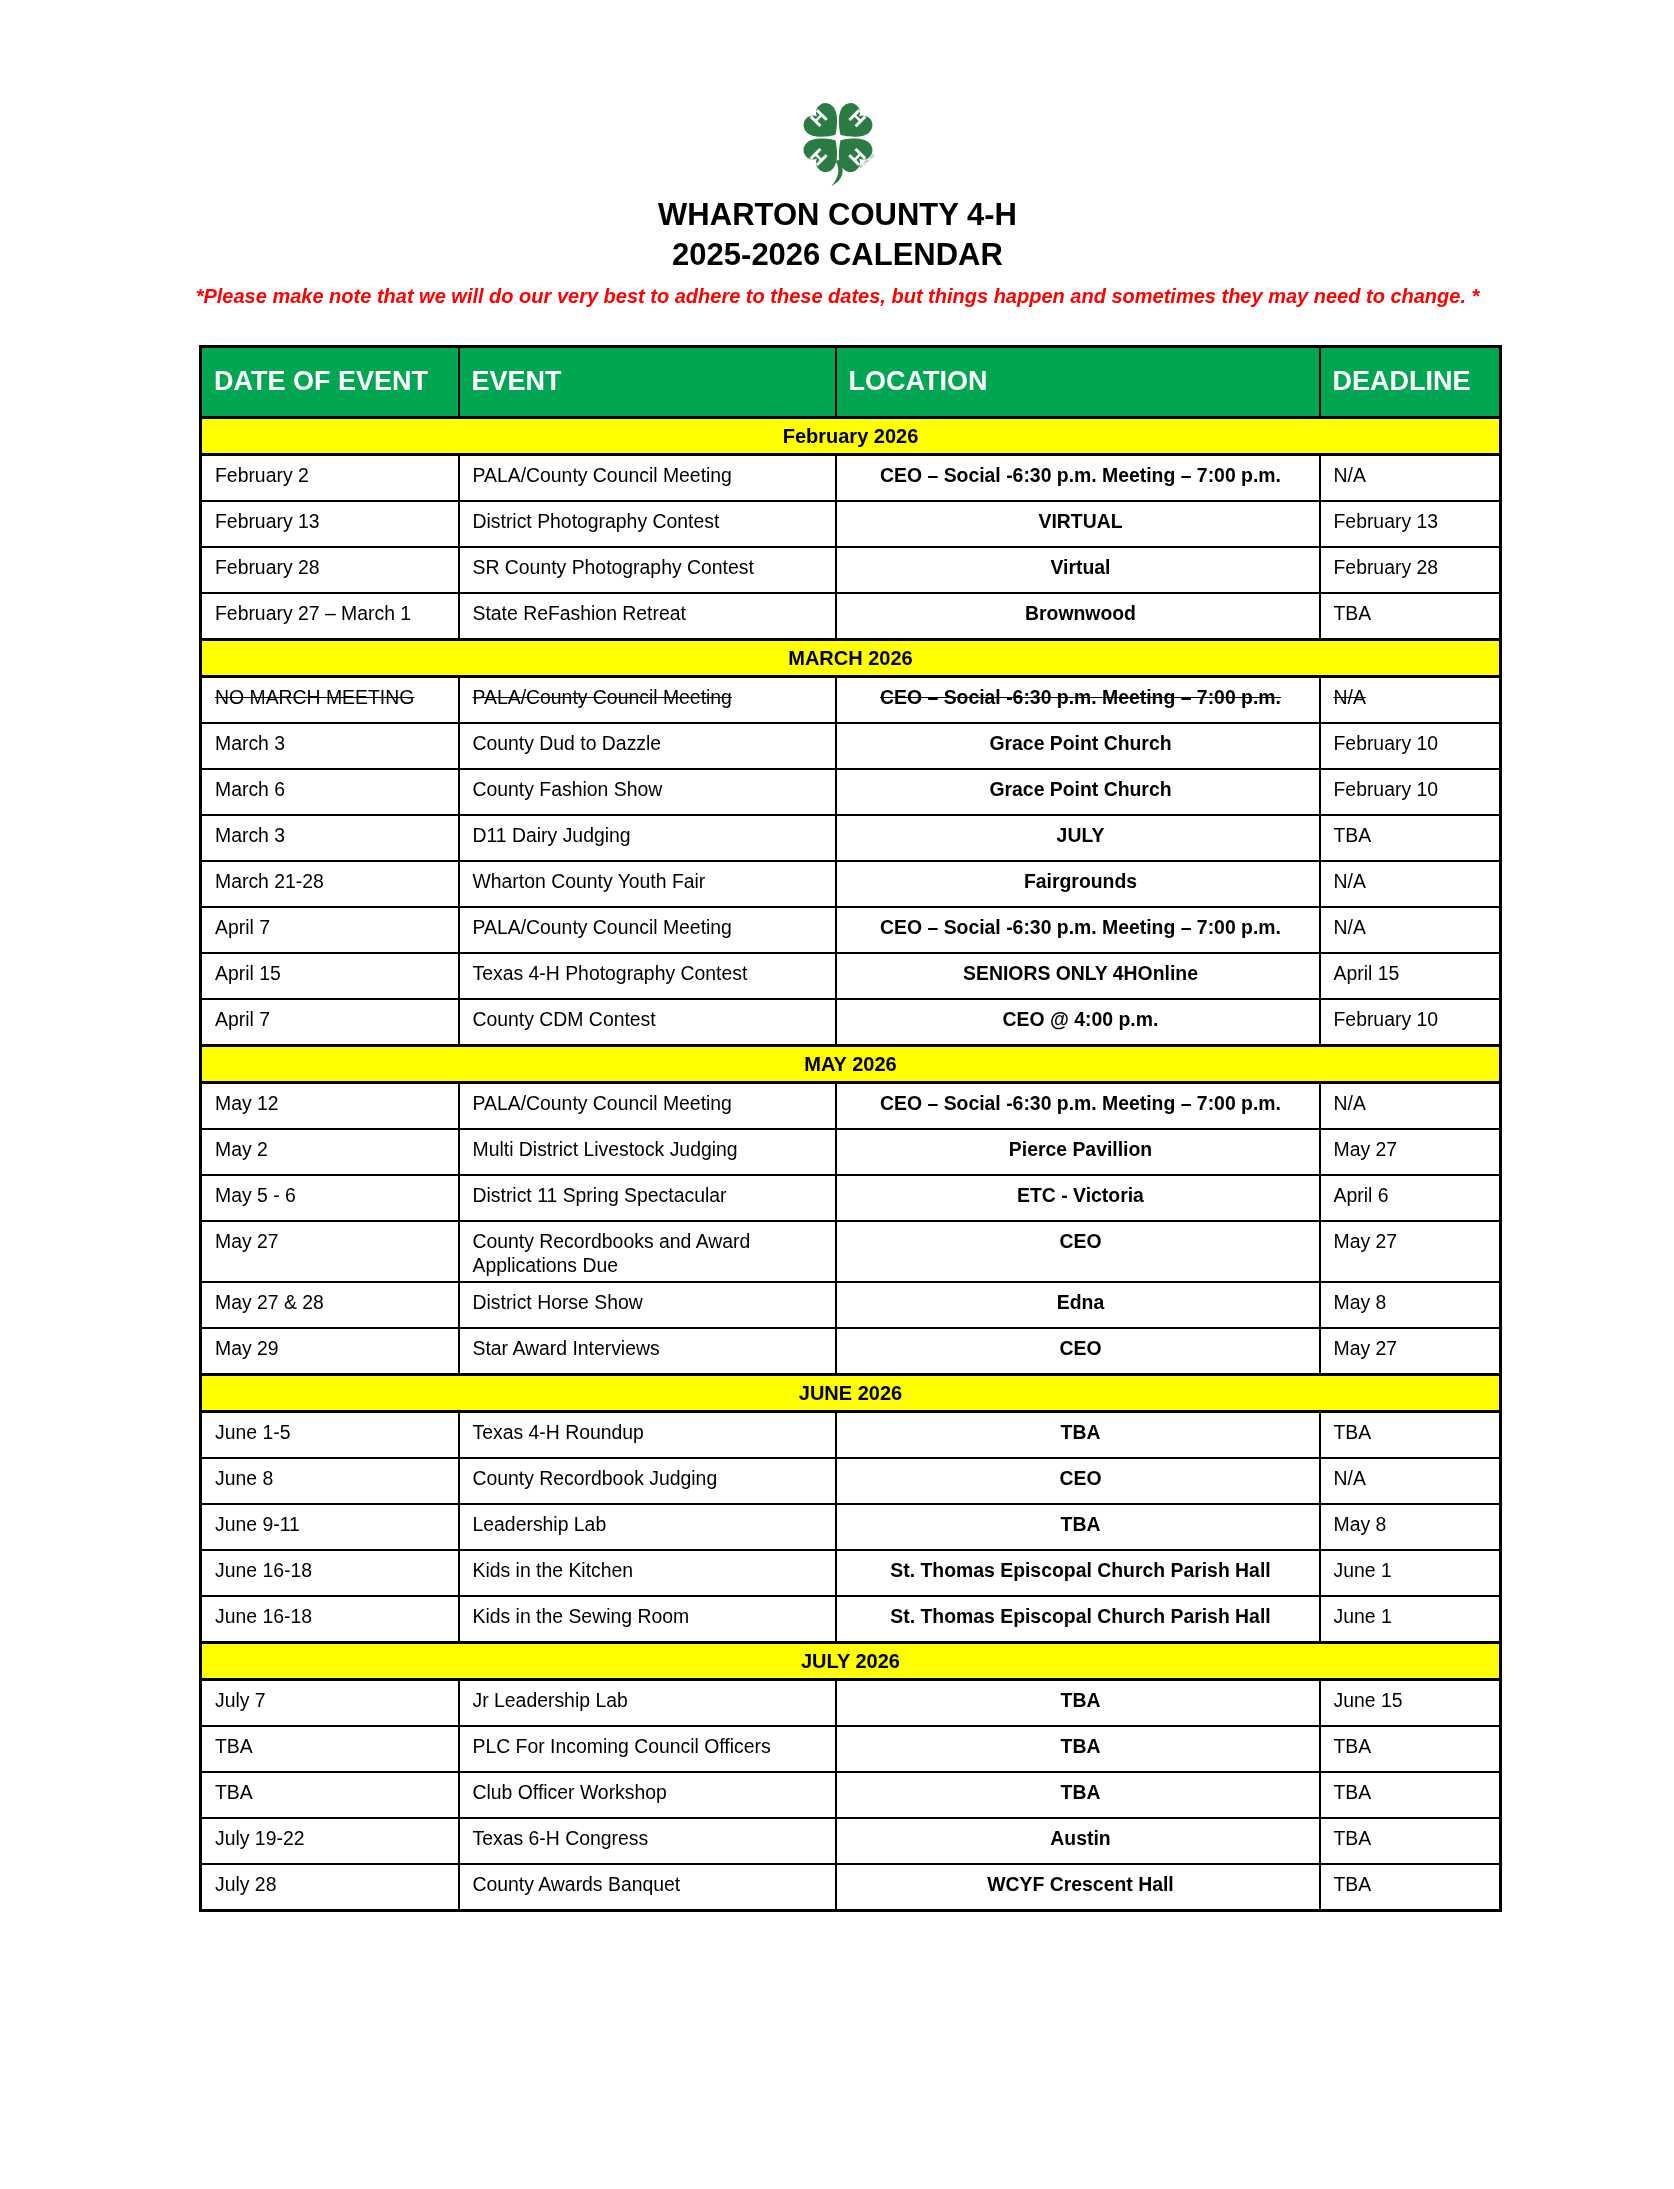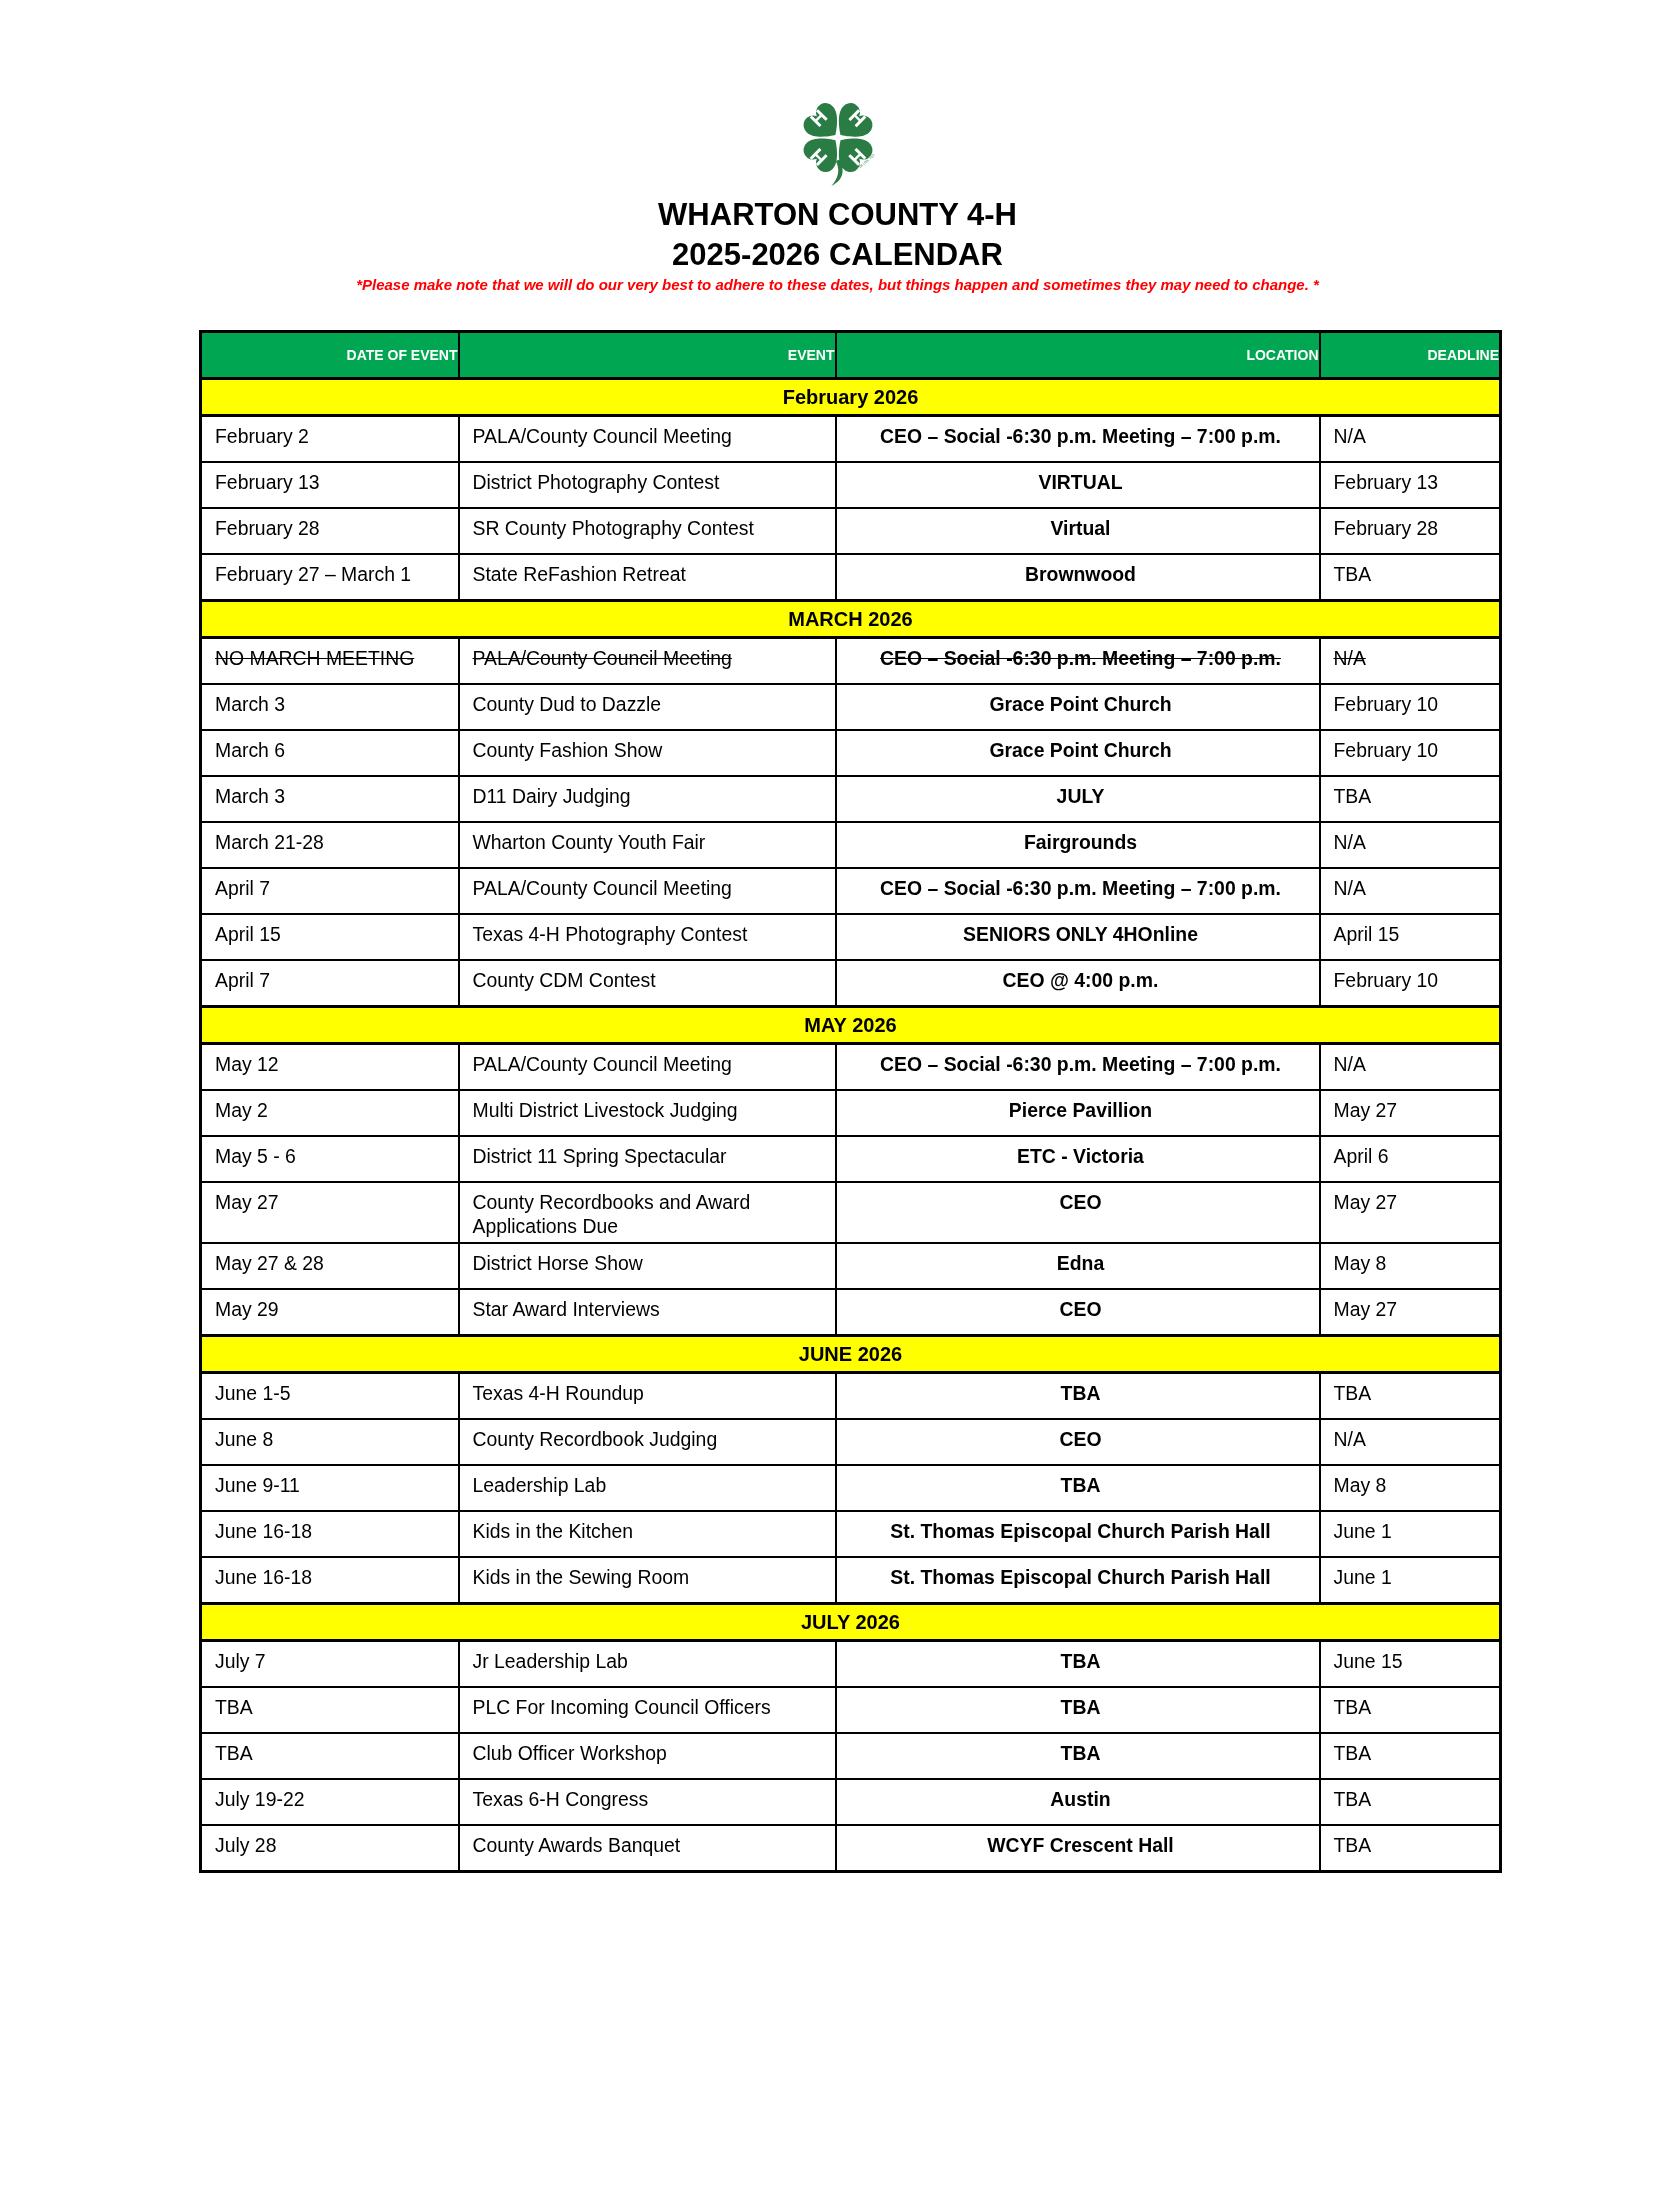"*Please make note that we" .note { font-size: 15px -> 20px; margin-top: none -> 9px }
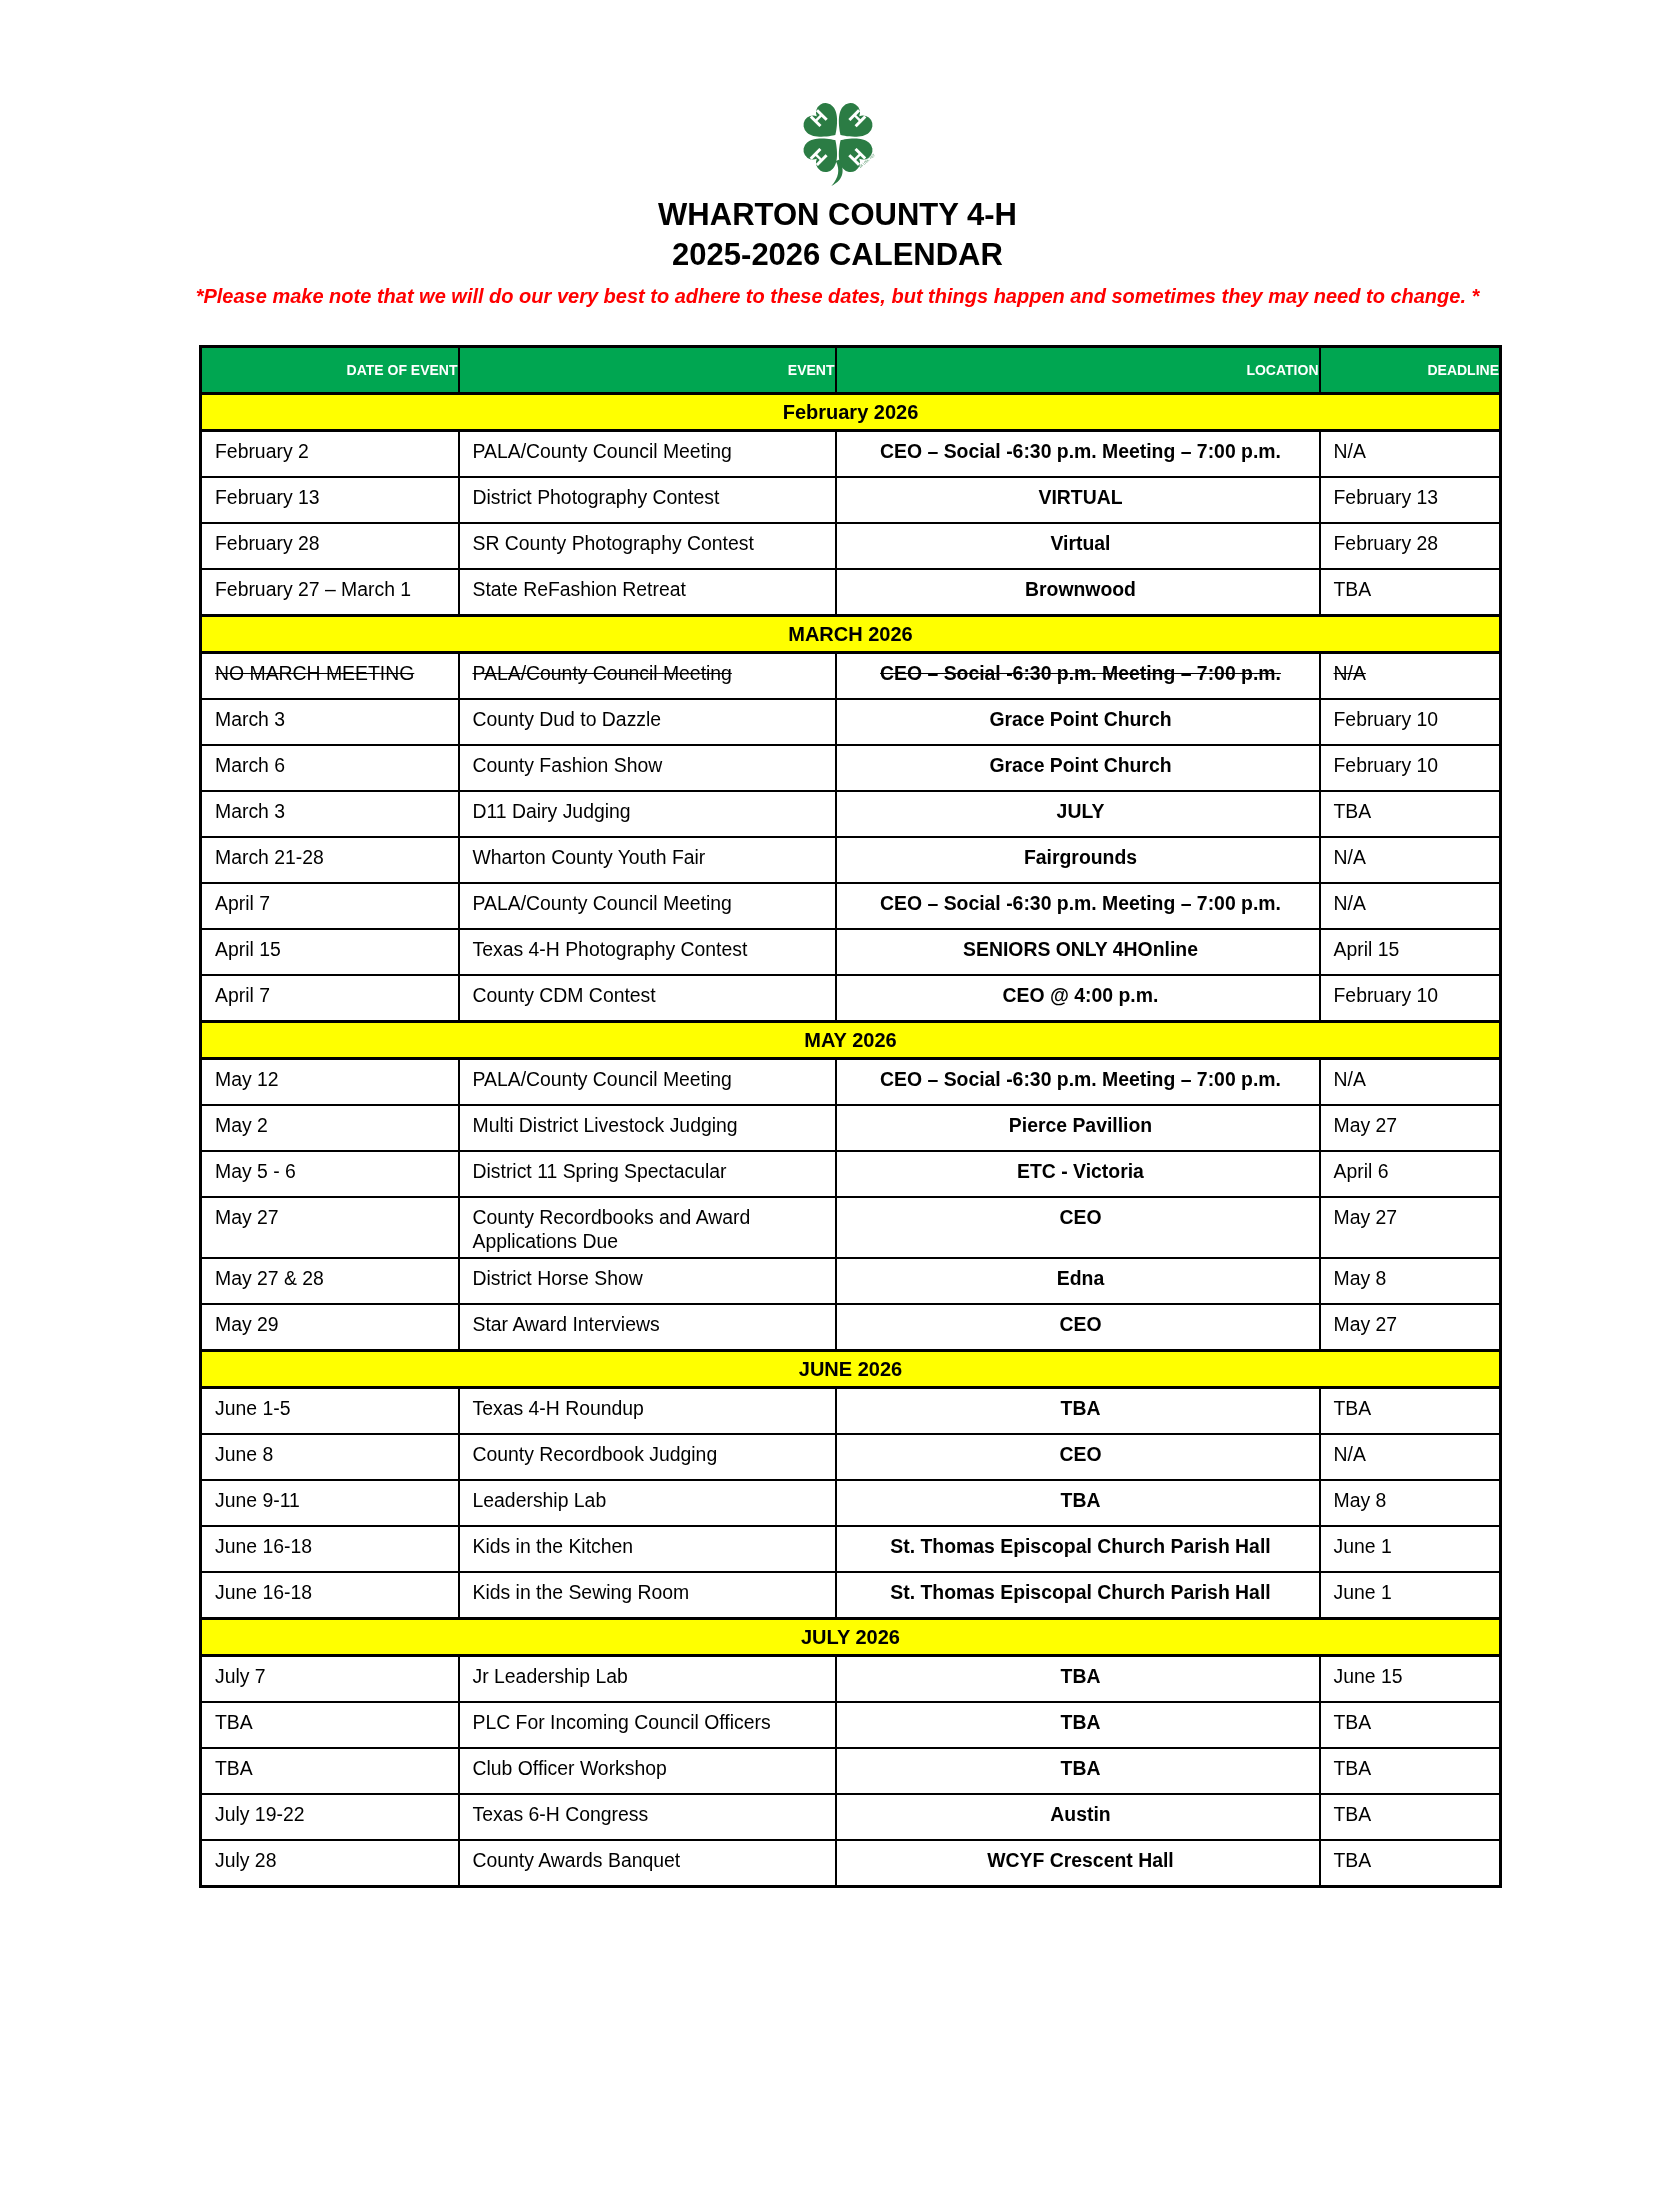"DATE OF EVENT" .cal th { font-size: 14px -> 27px; padding: 0 -> 12px; text-align: right -> left }
